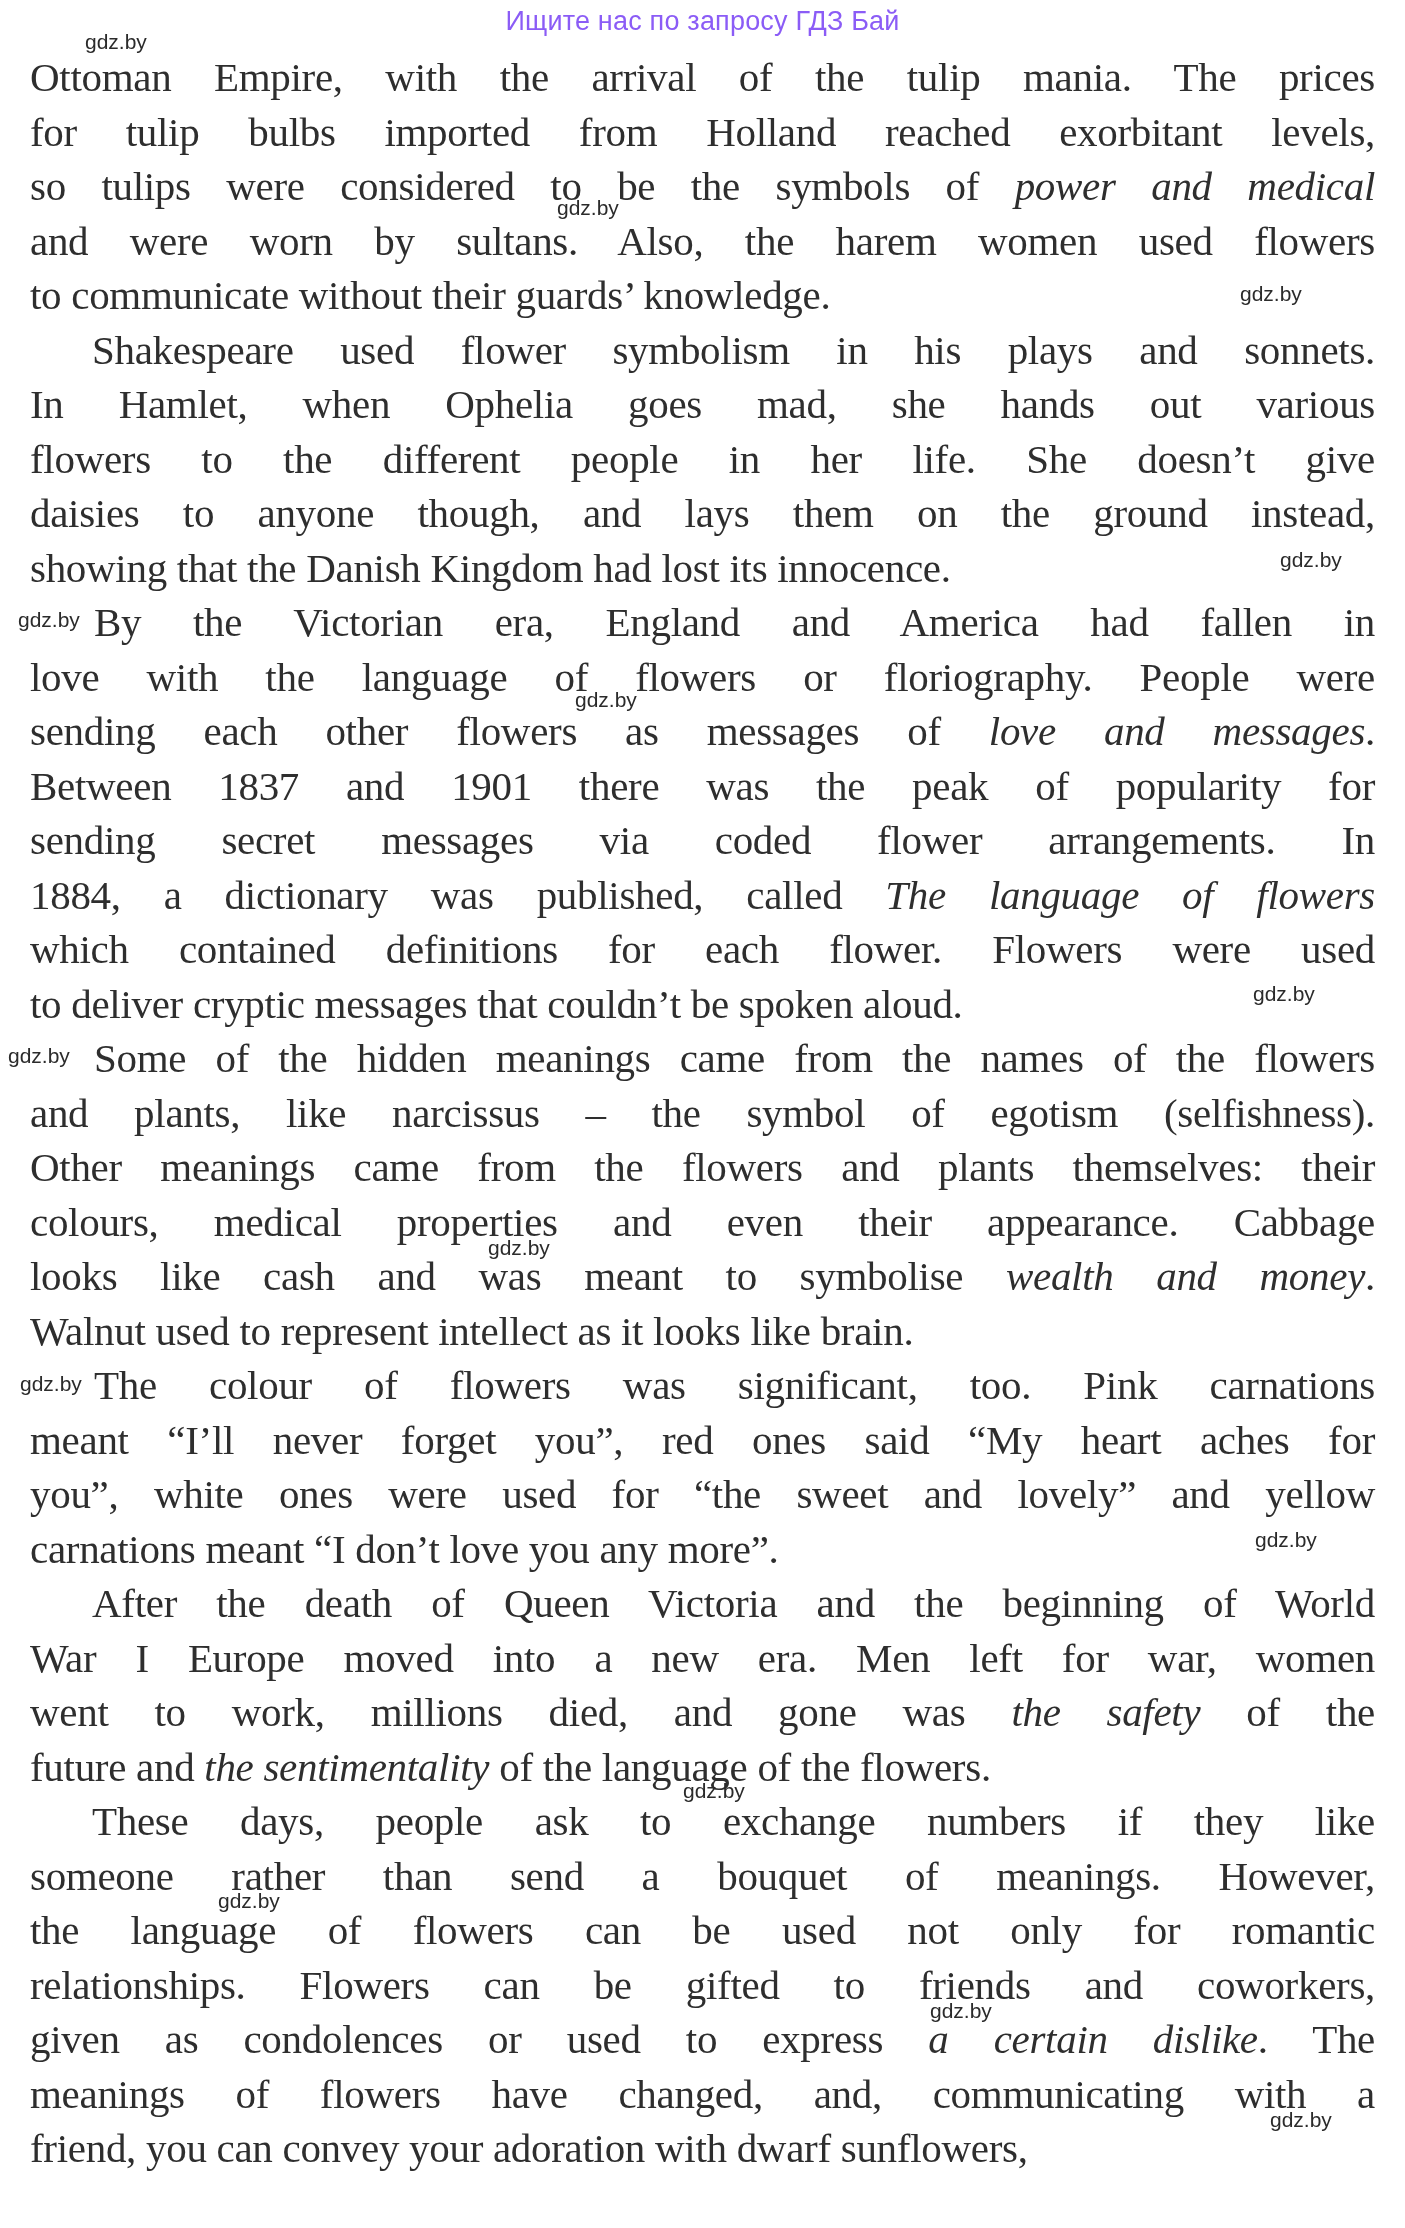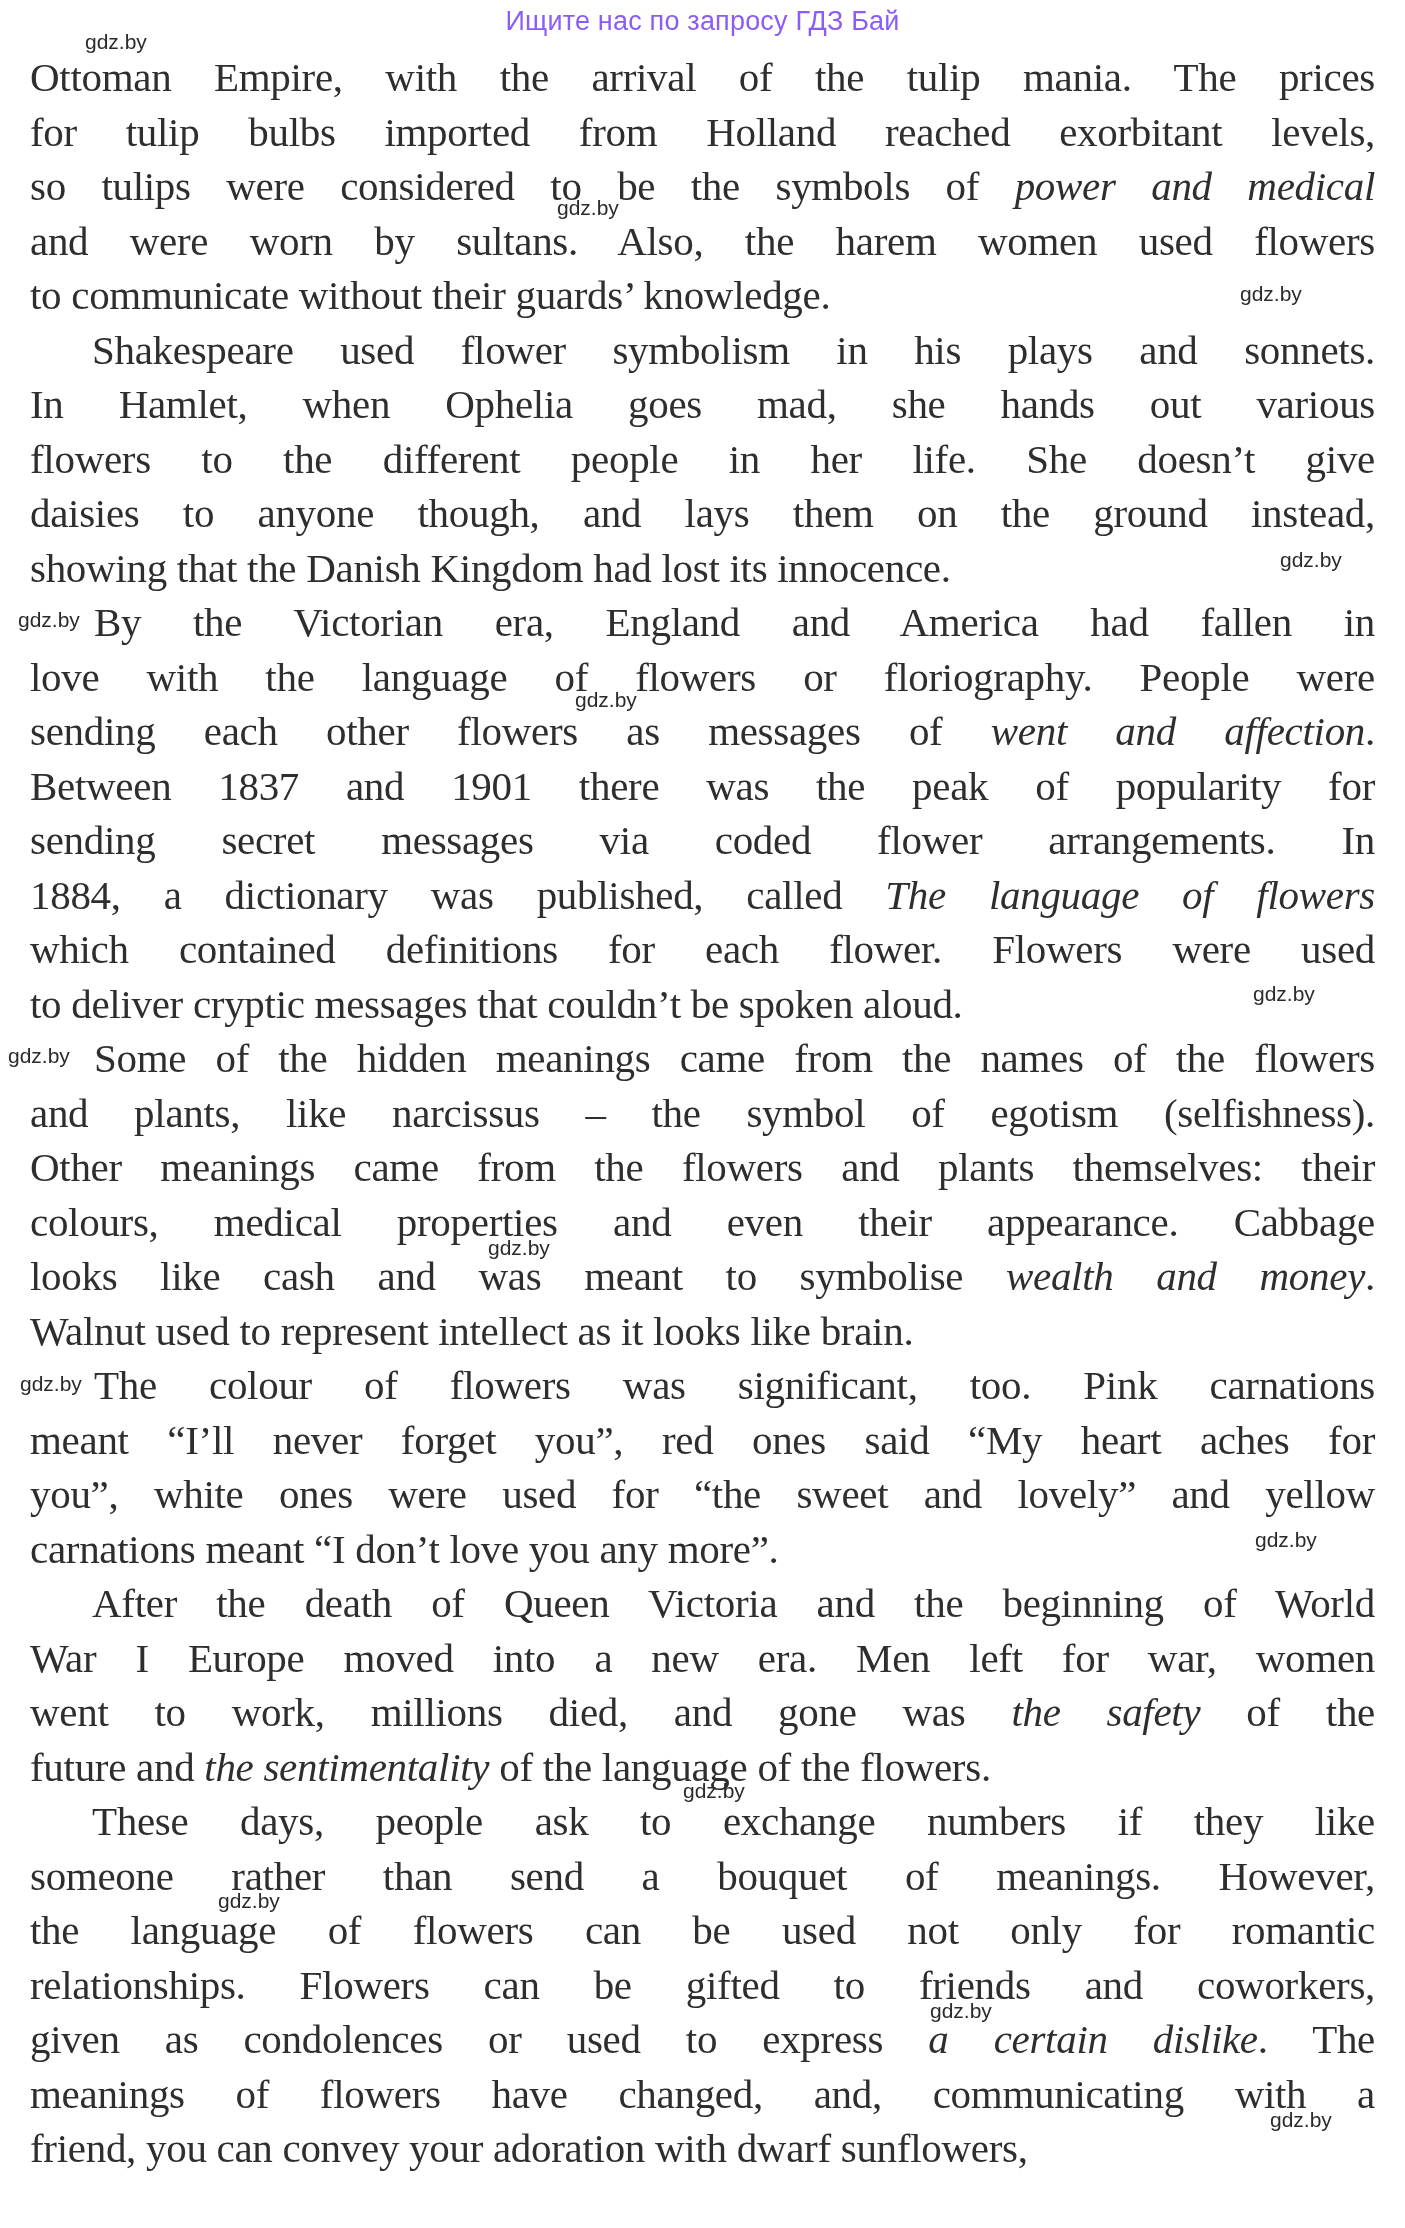"went and affection" span.em { text: went and affection -> love and messages }
